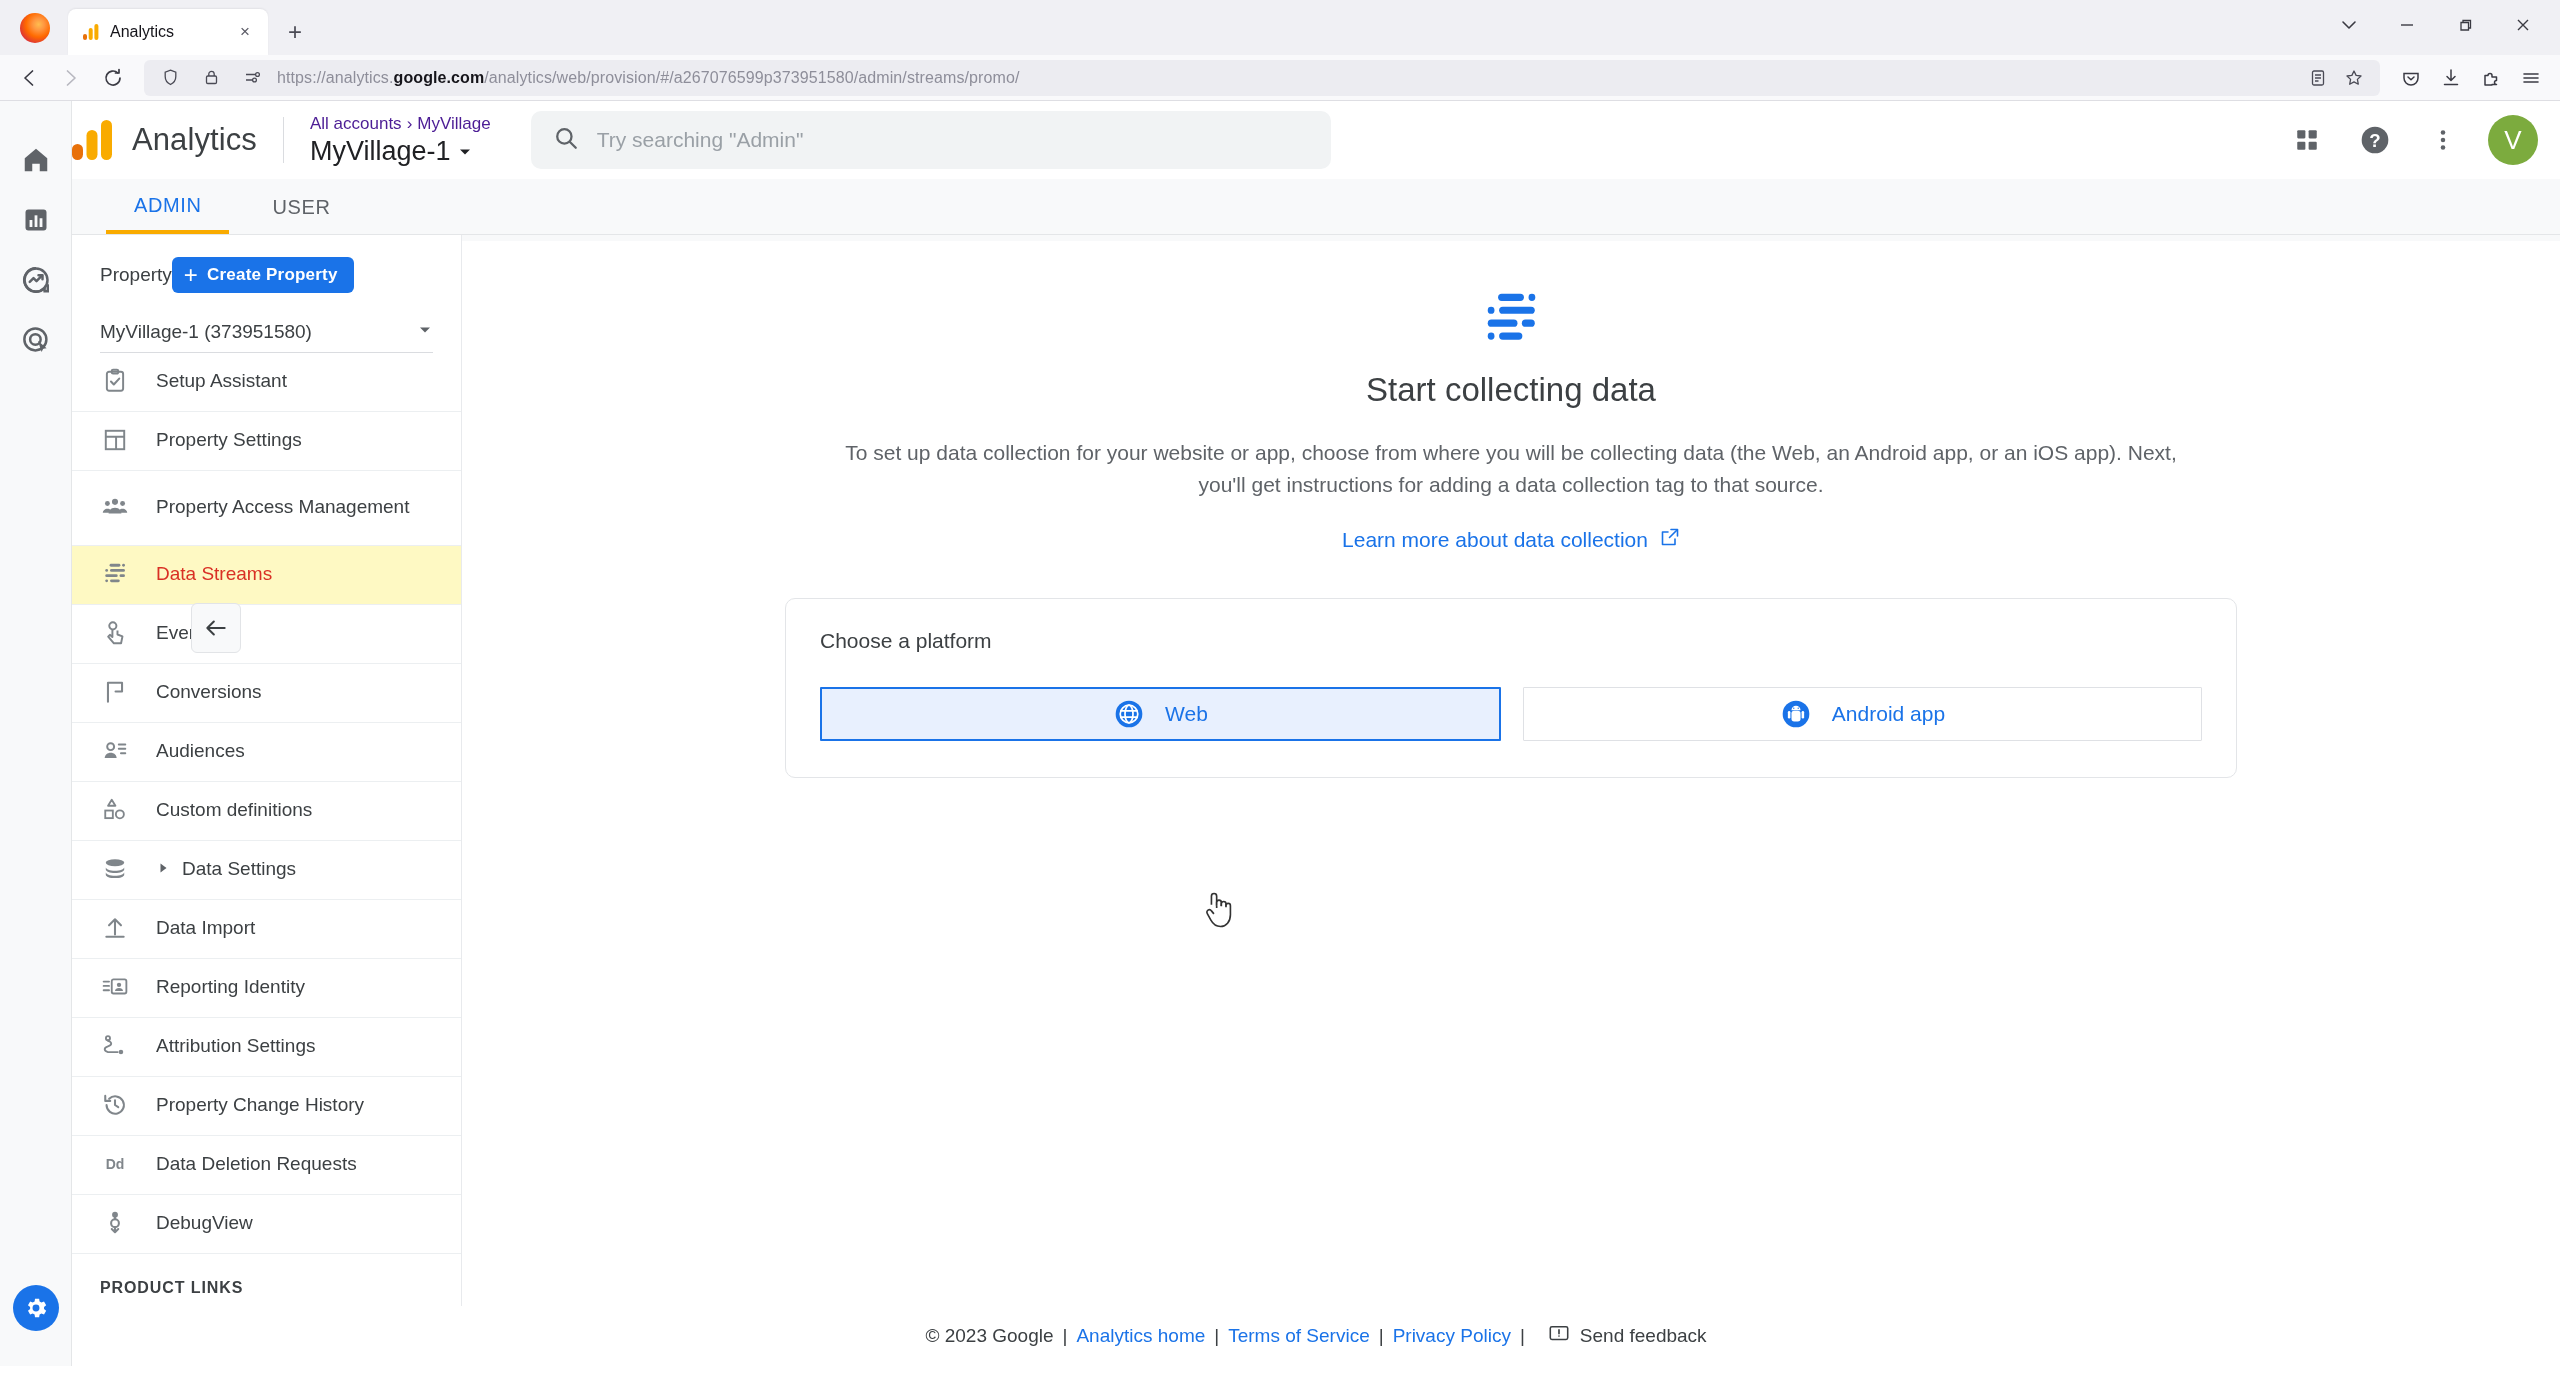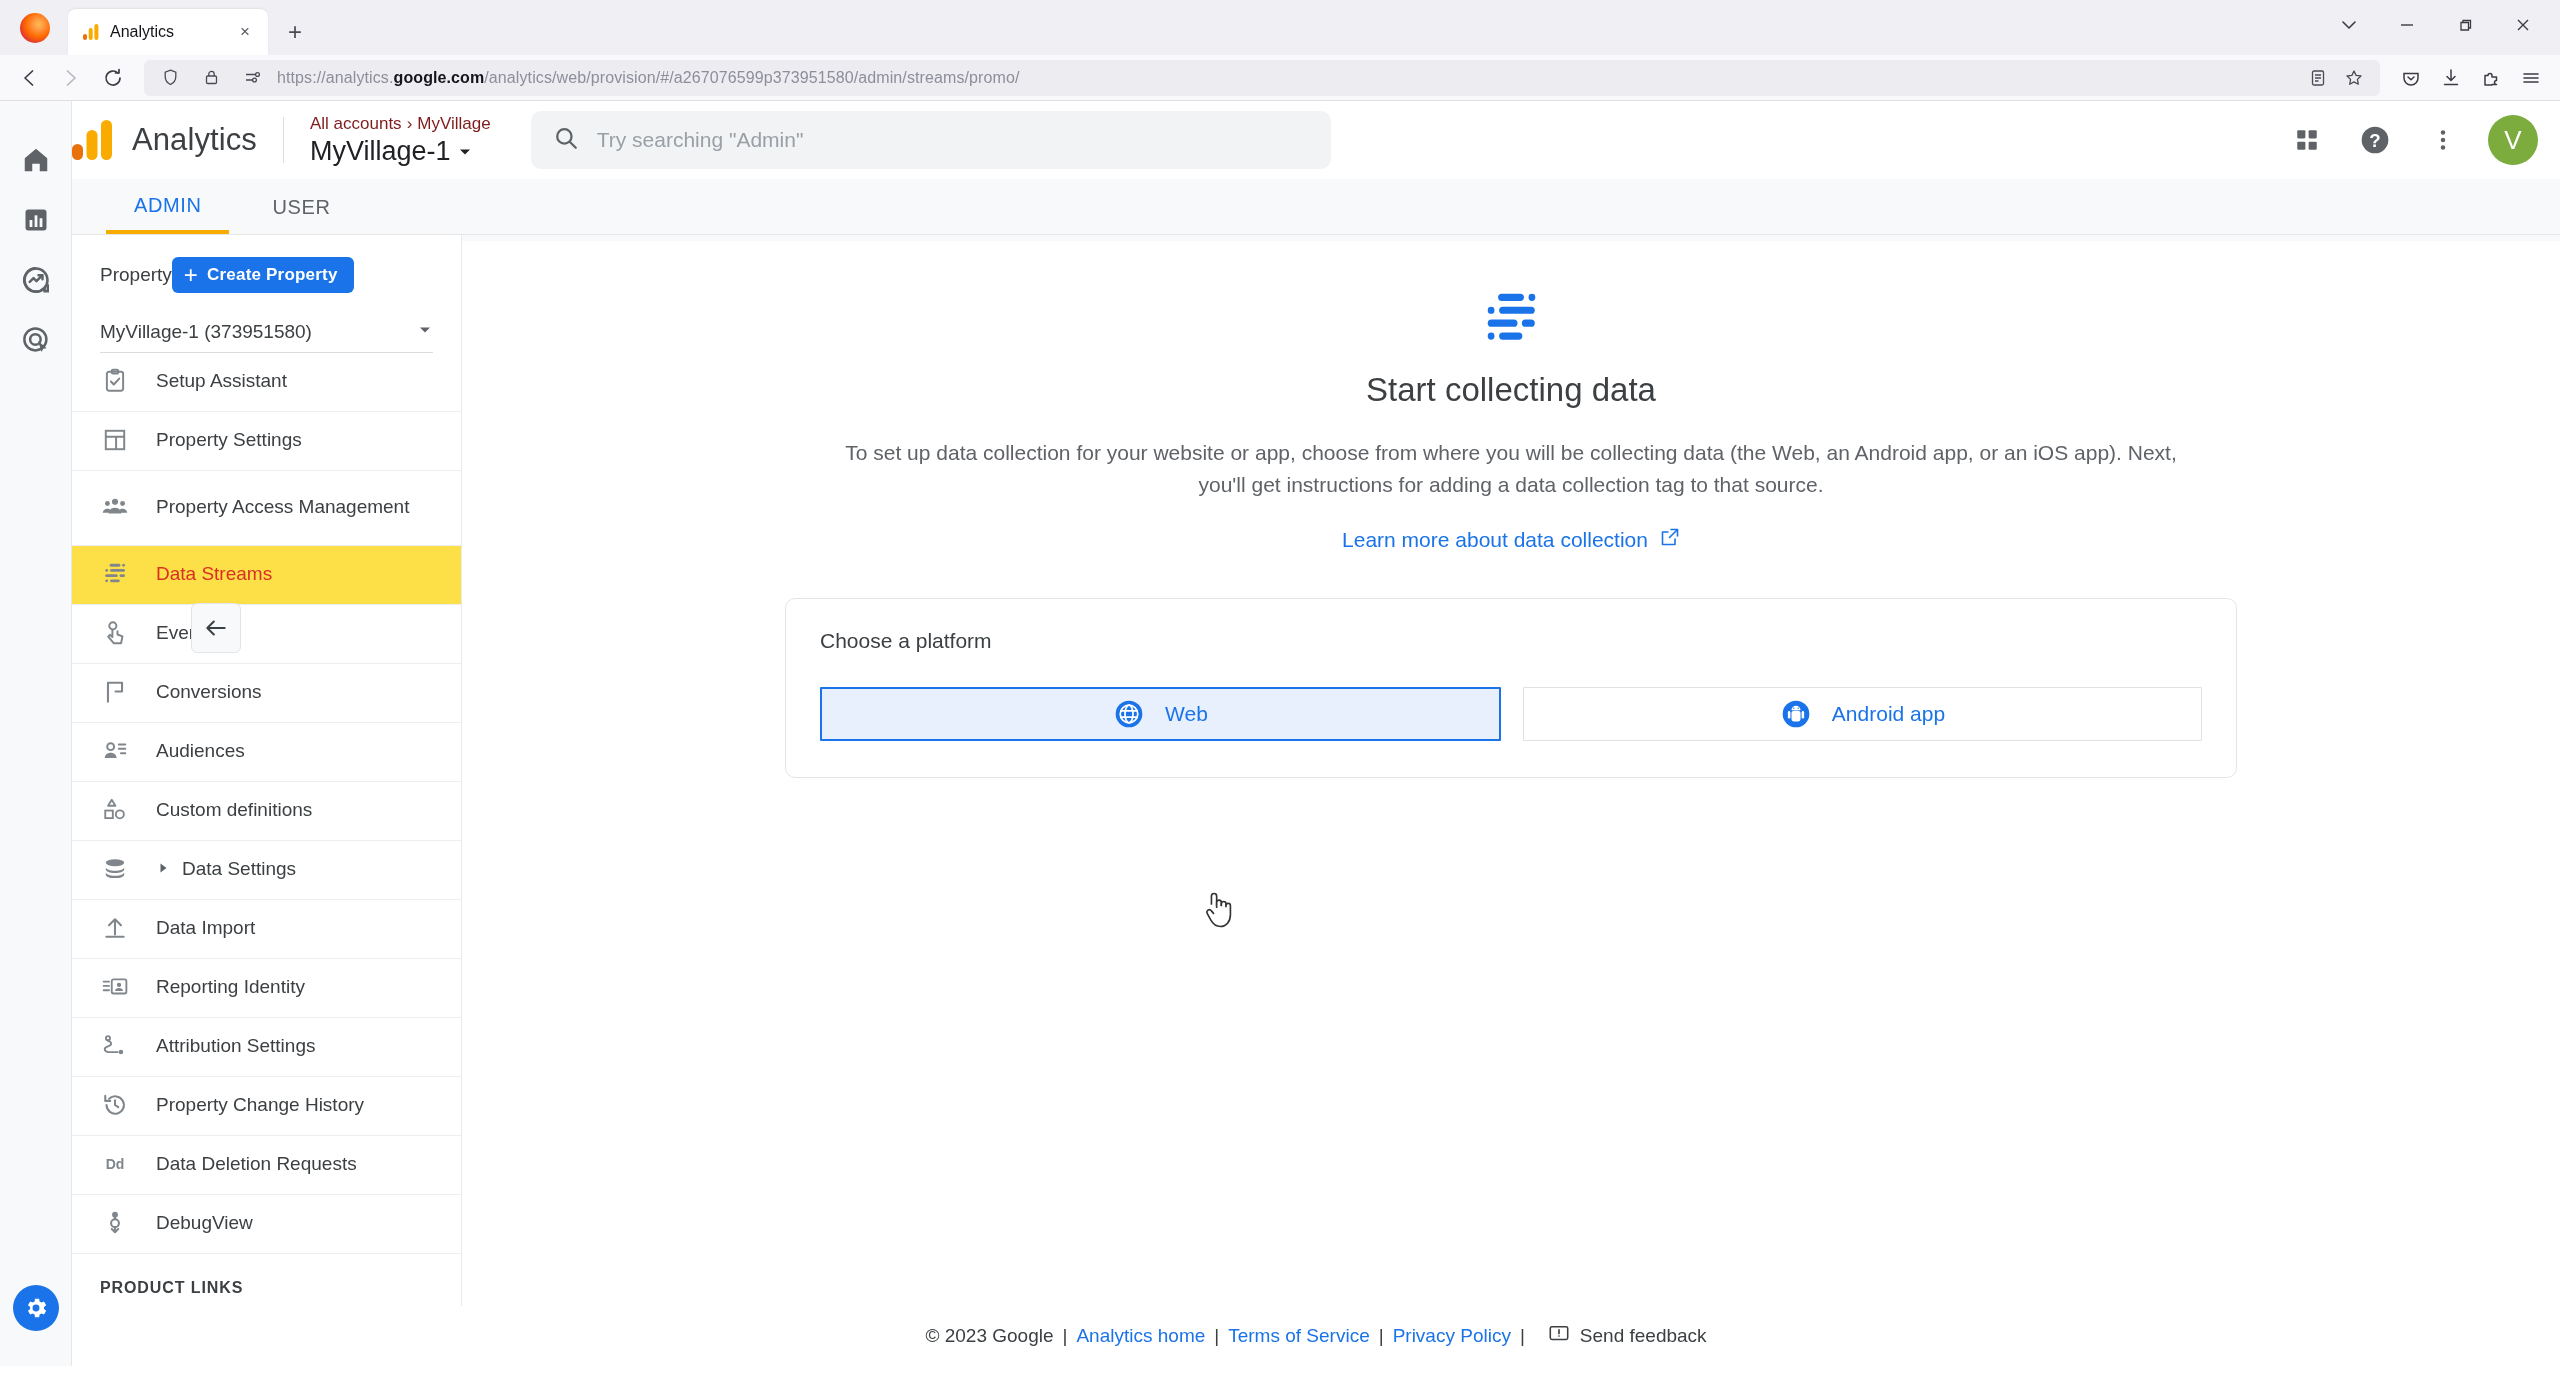"All accounts" .ga-breadcrumb { color: #7f1d1d -> #4c1d95 }
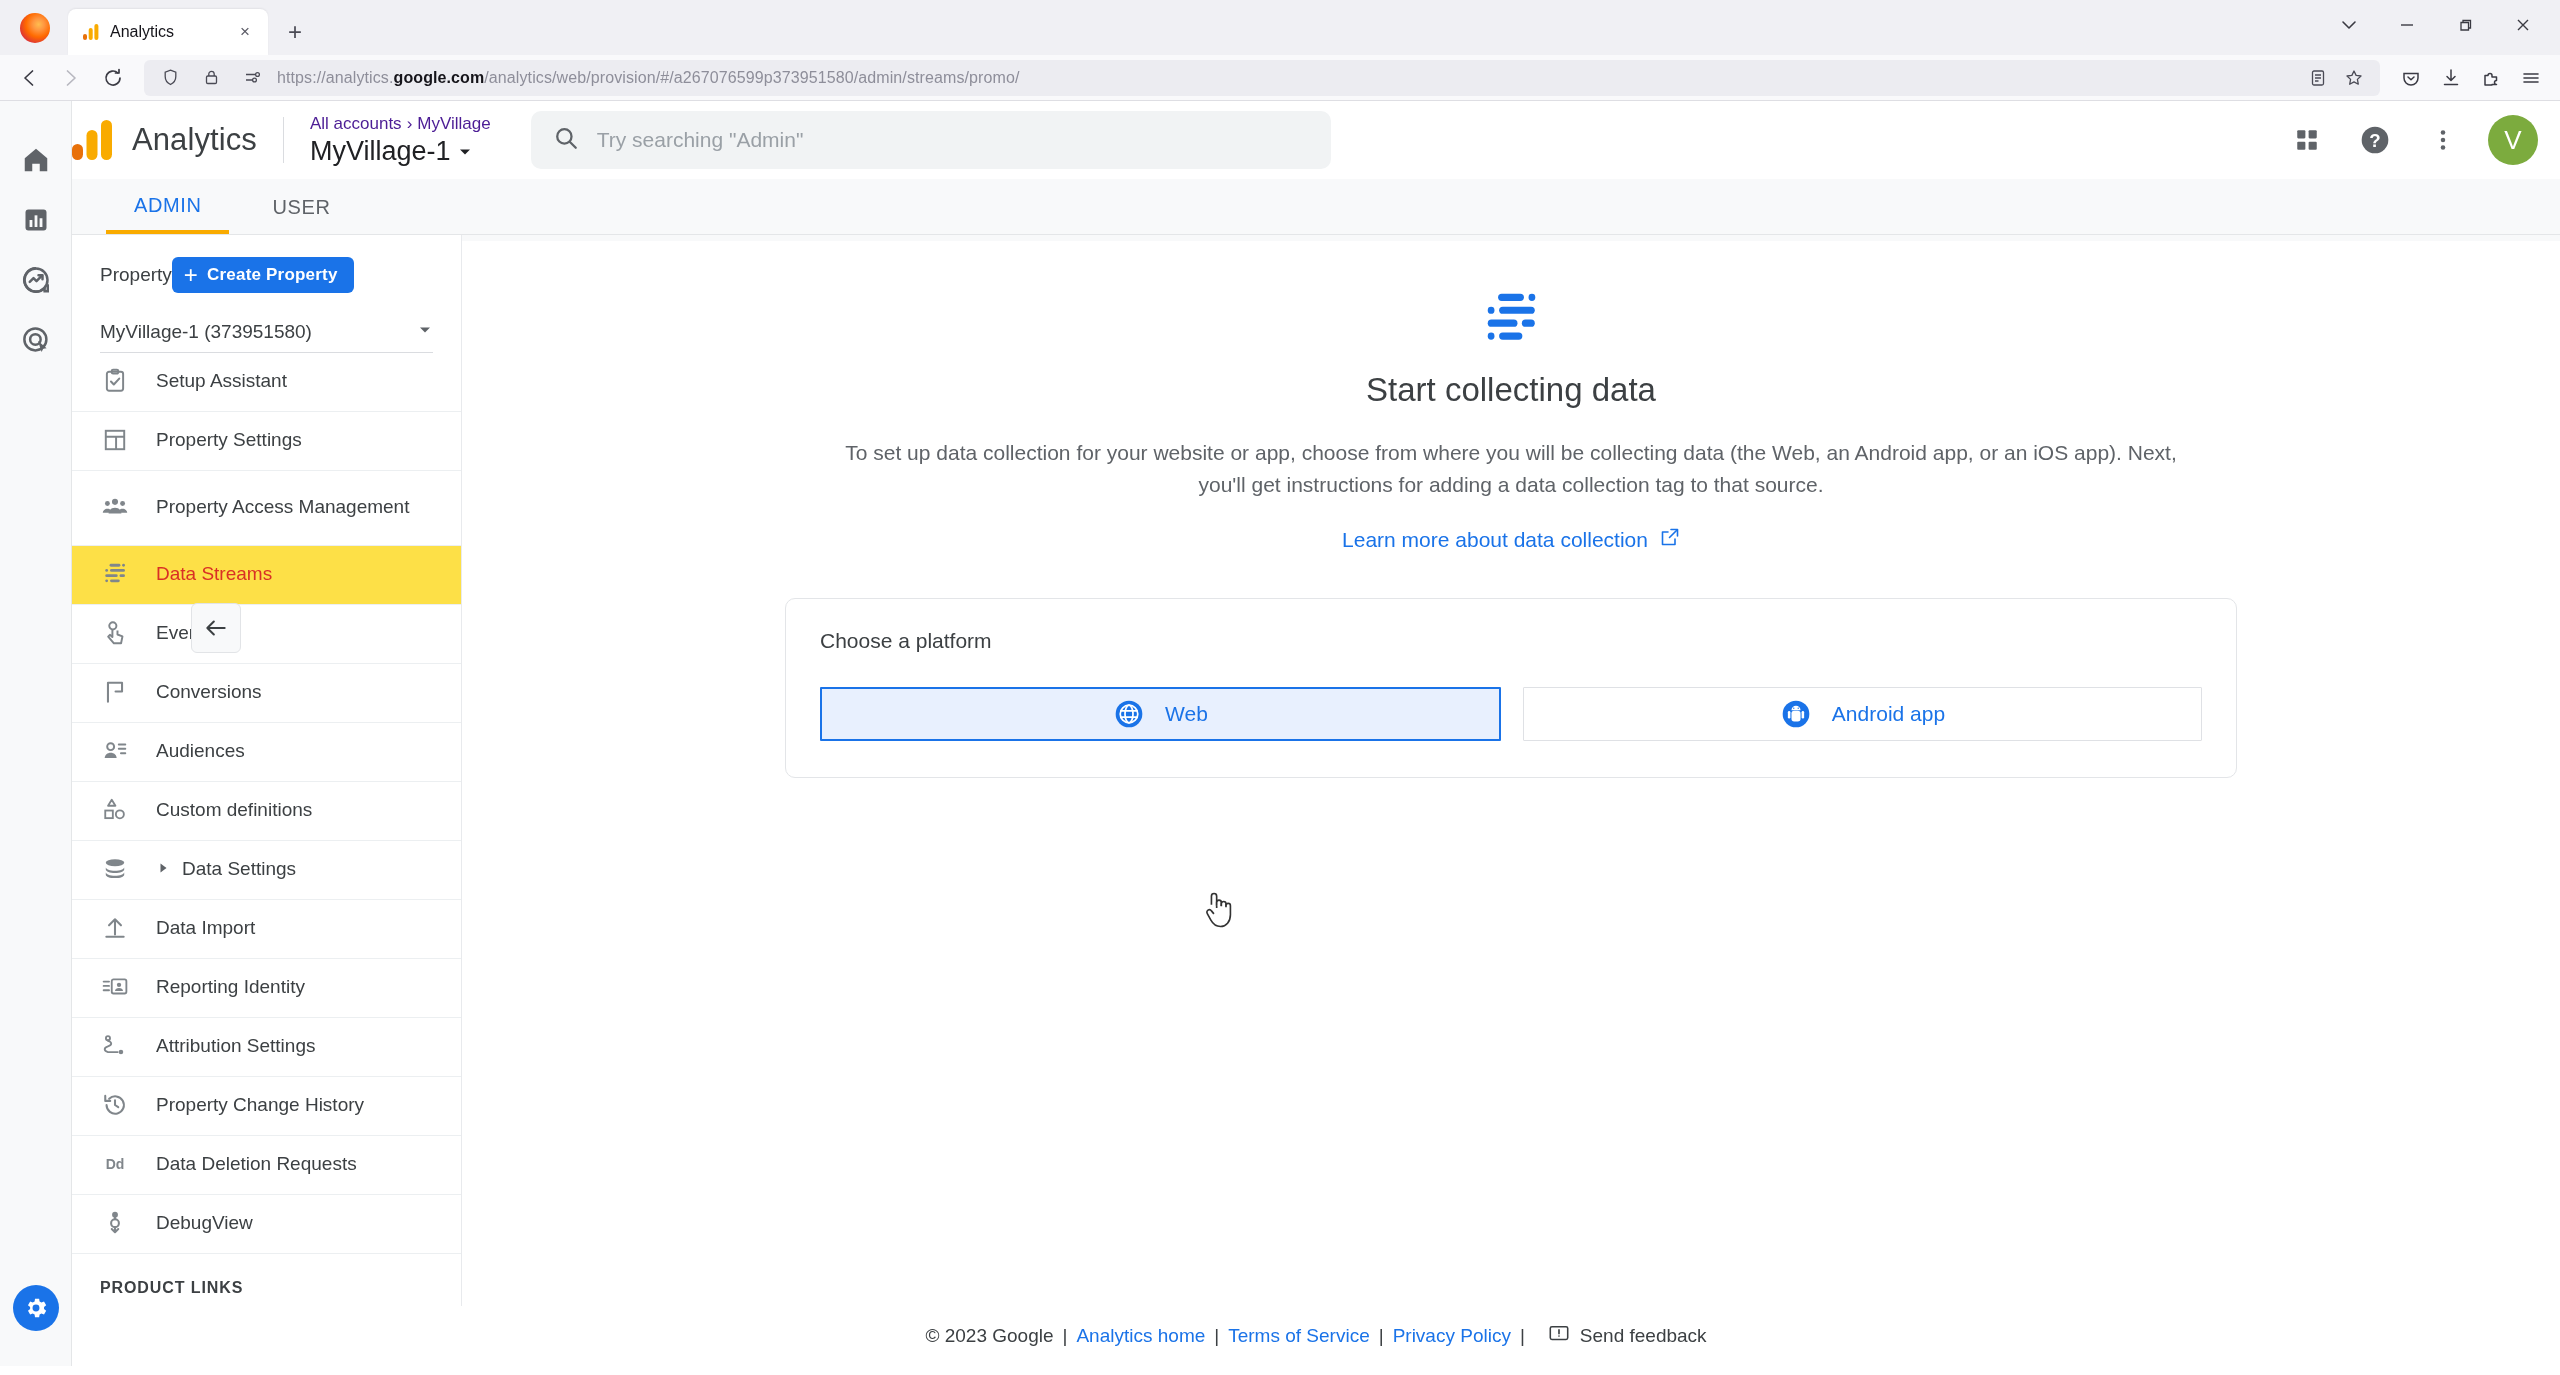"Data Streams" .navitem.active { background: #fde047 -> #fef9c3 }
